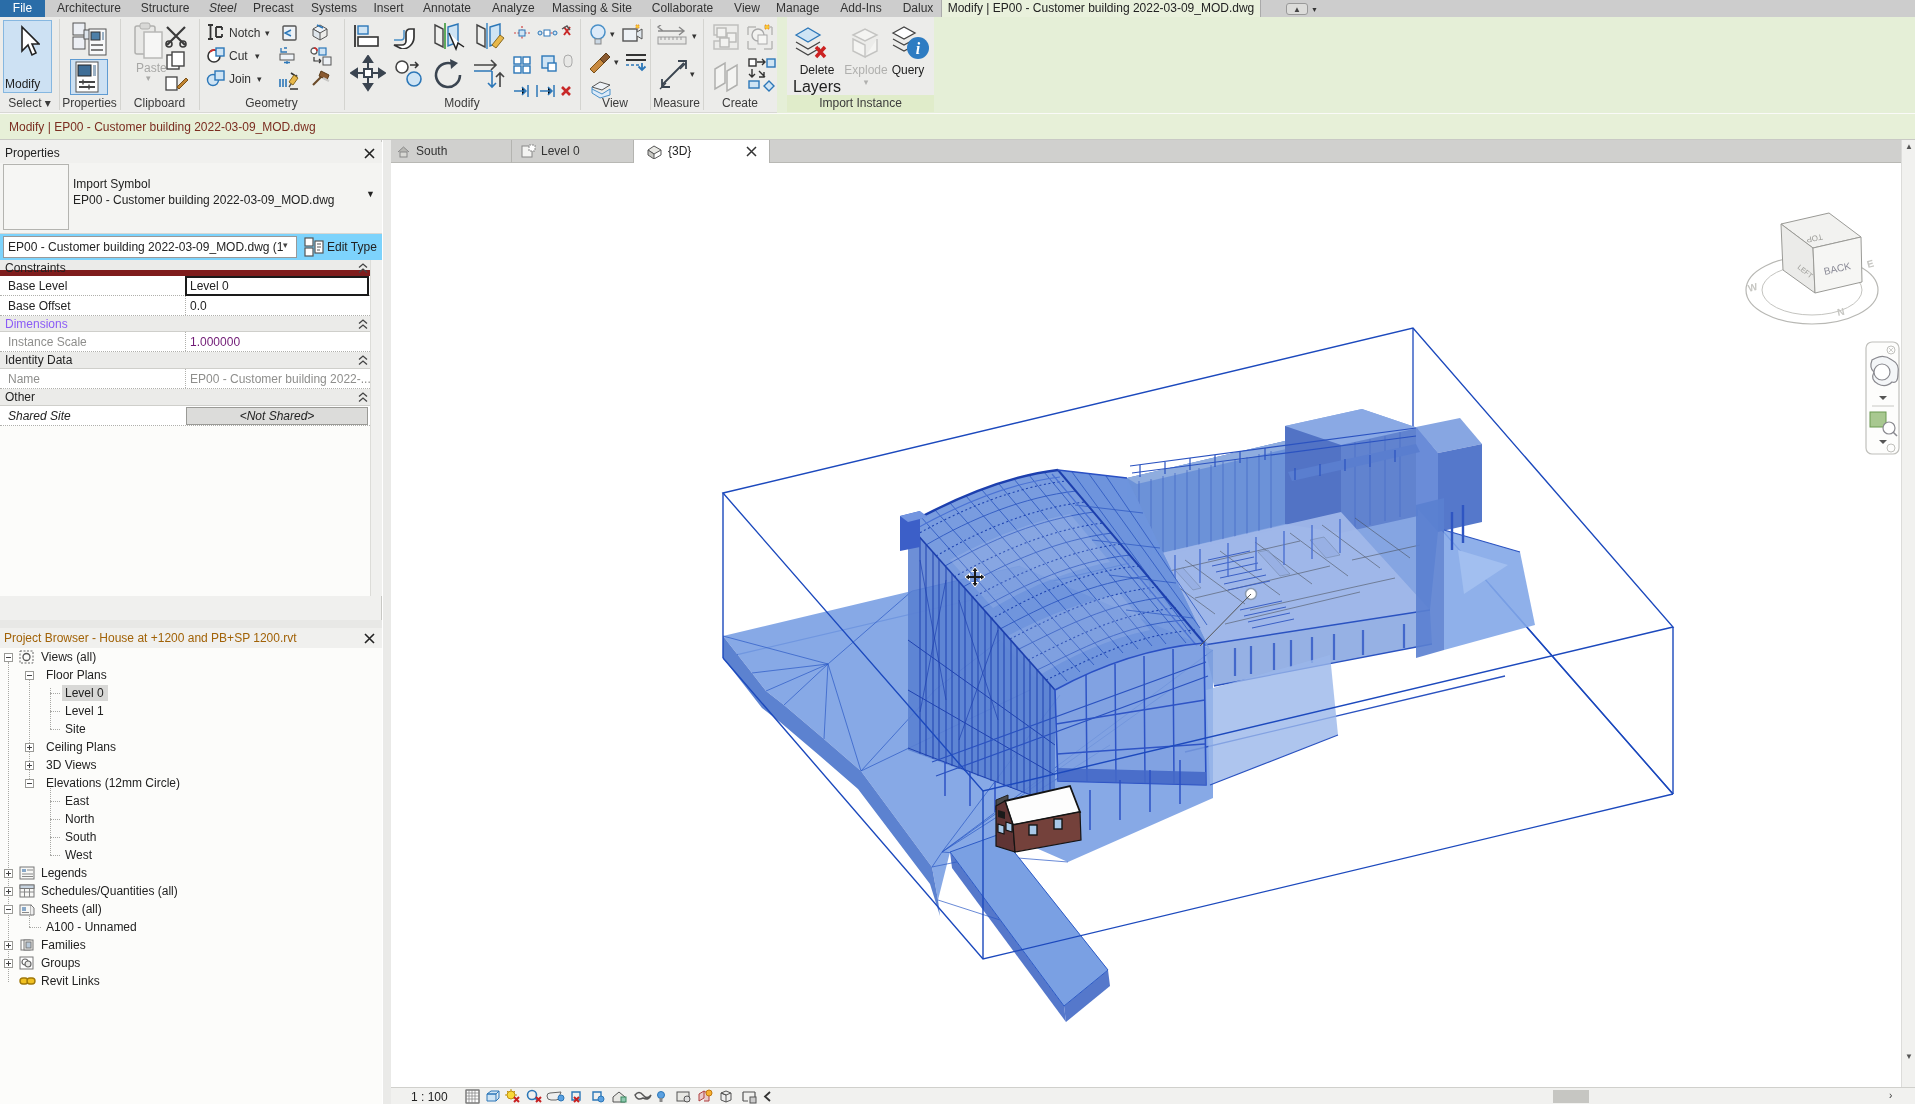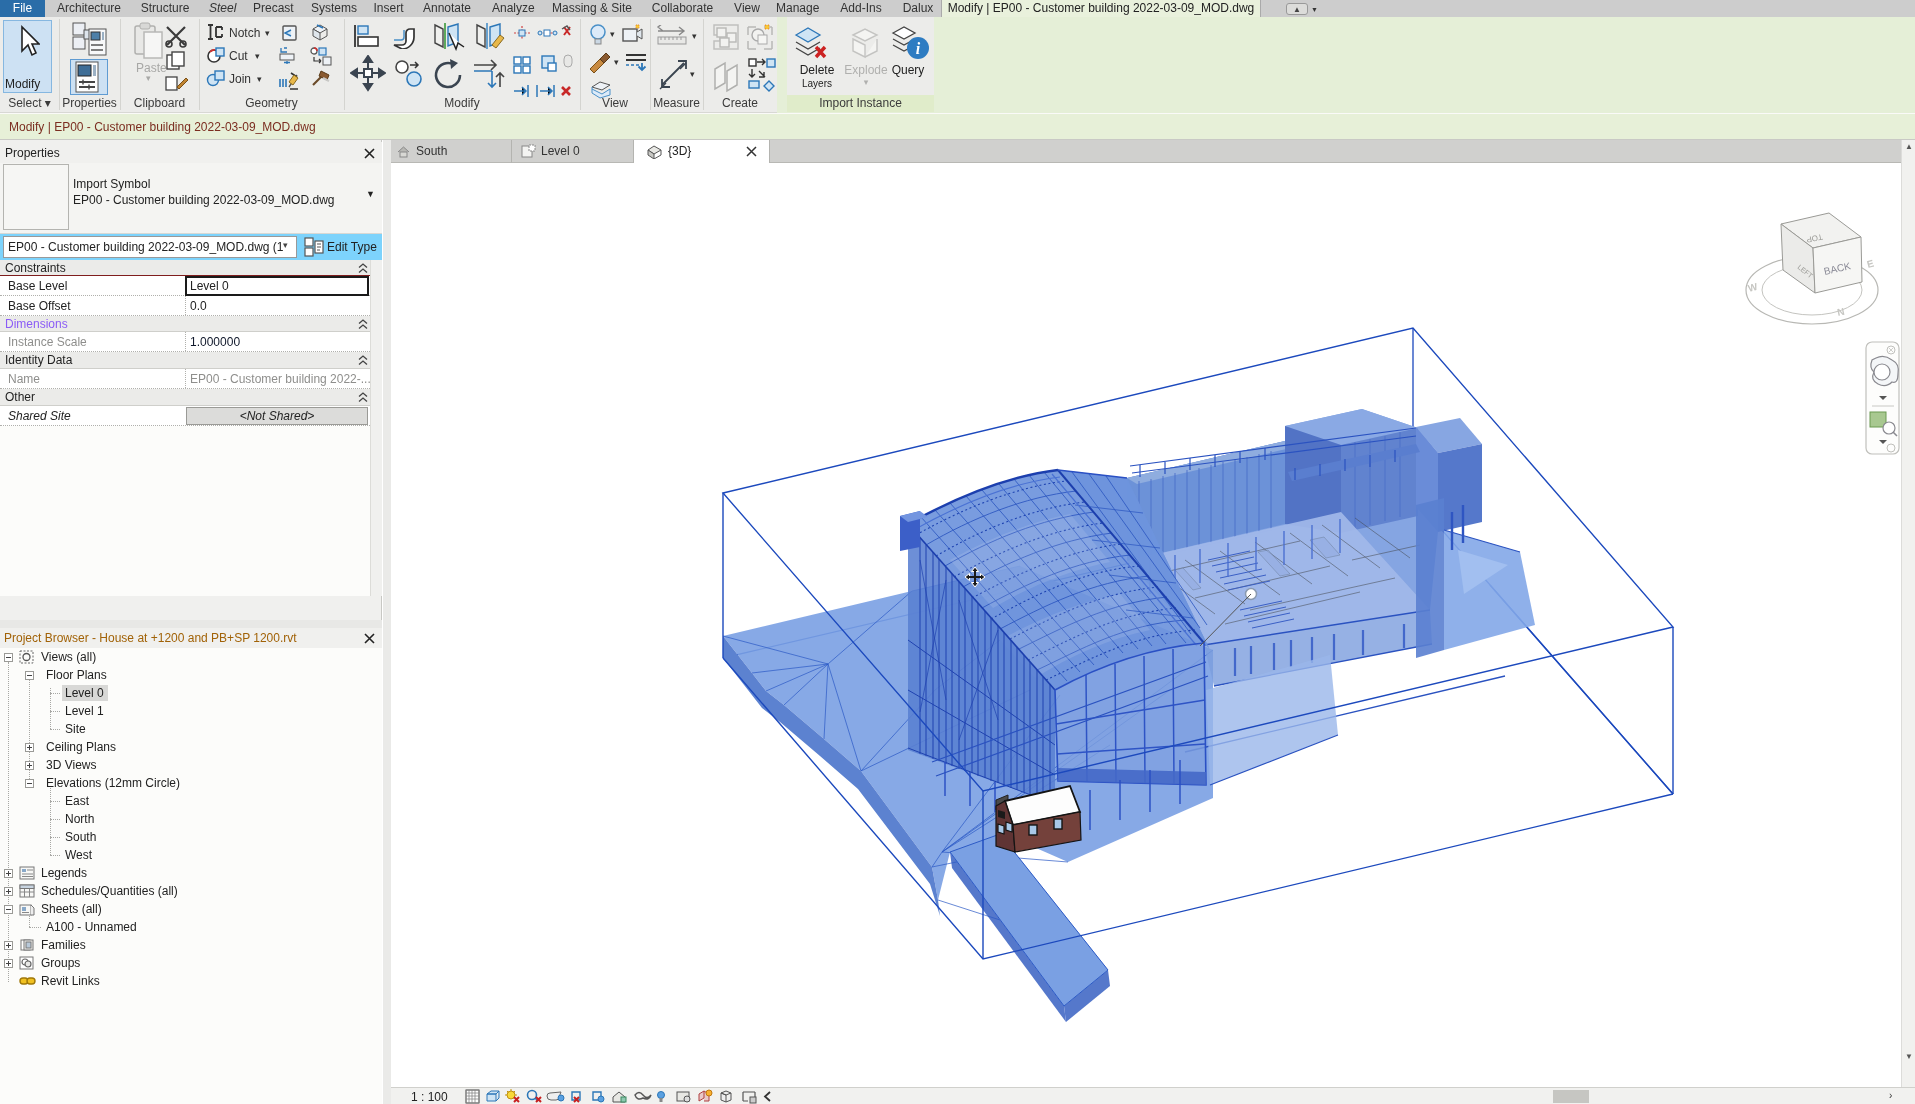"Layers" div.txt { font-size: 10px -> 16px }
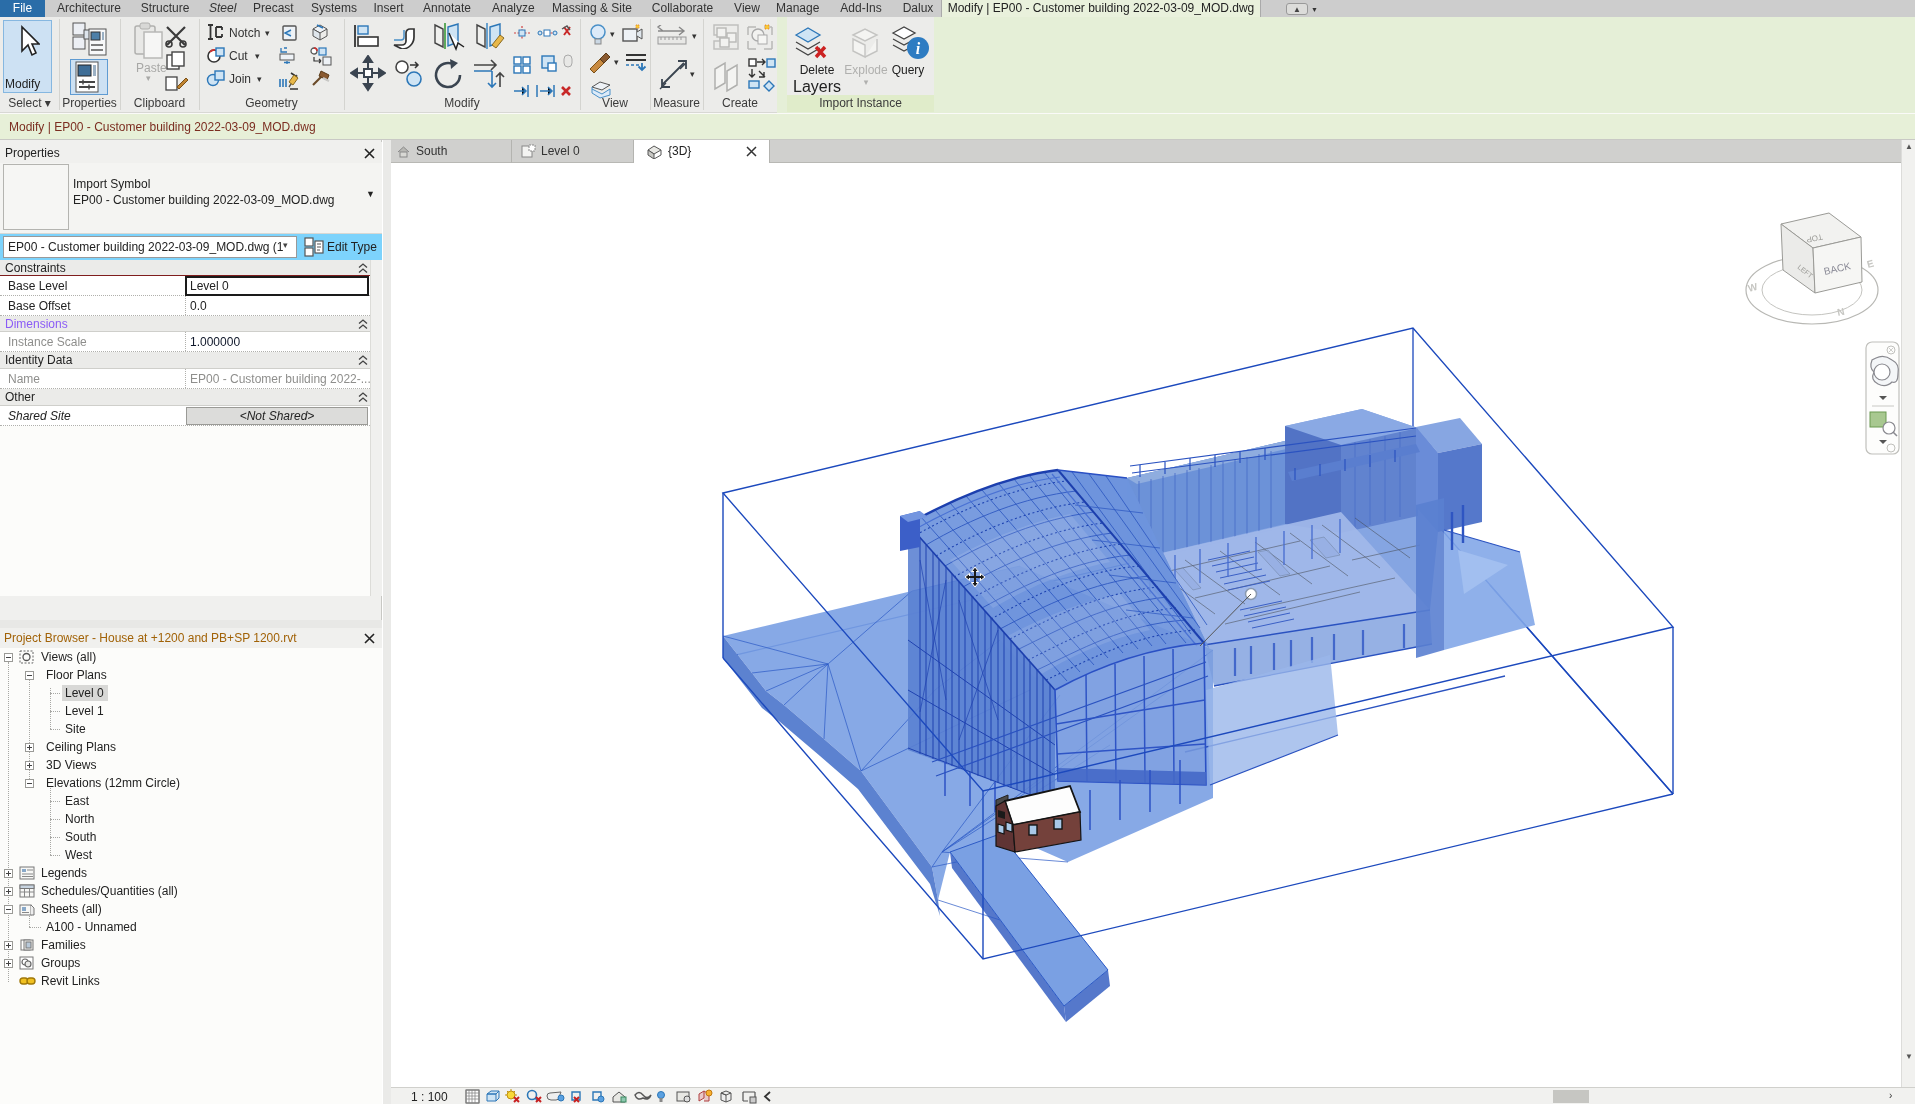"Constraints" div.abs { border-bottom: 1px solid #7f1d1d -> 6px solid #7f1d1d }
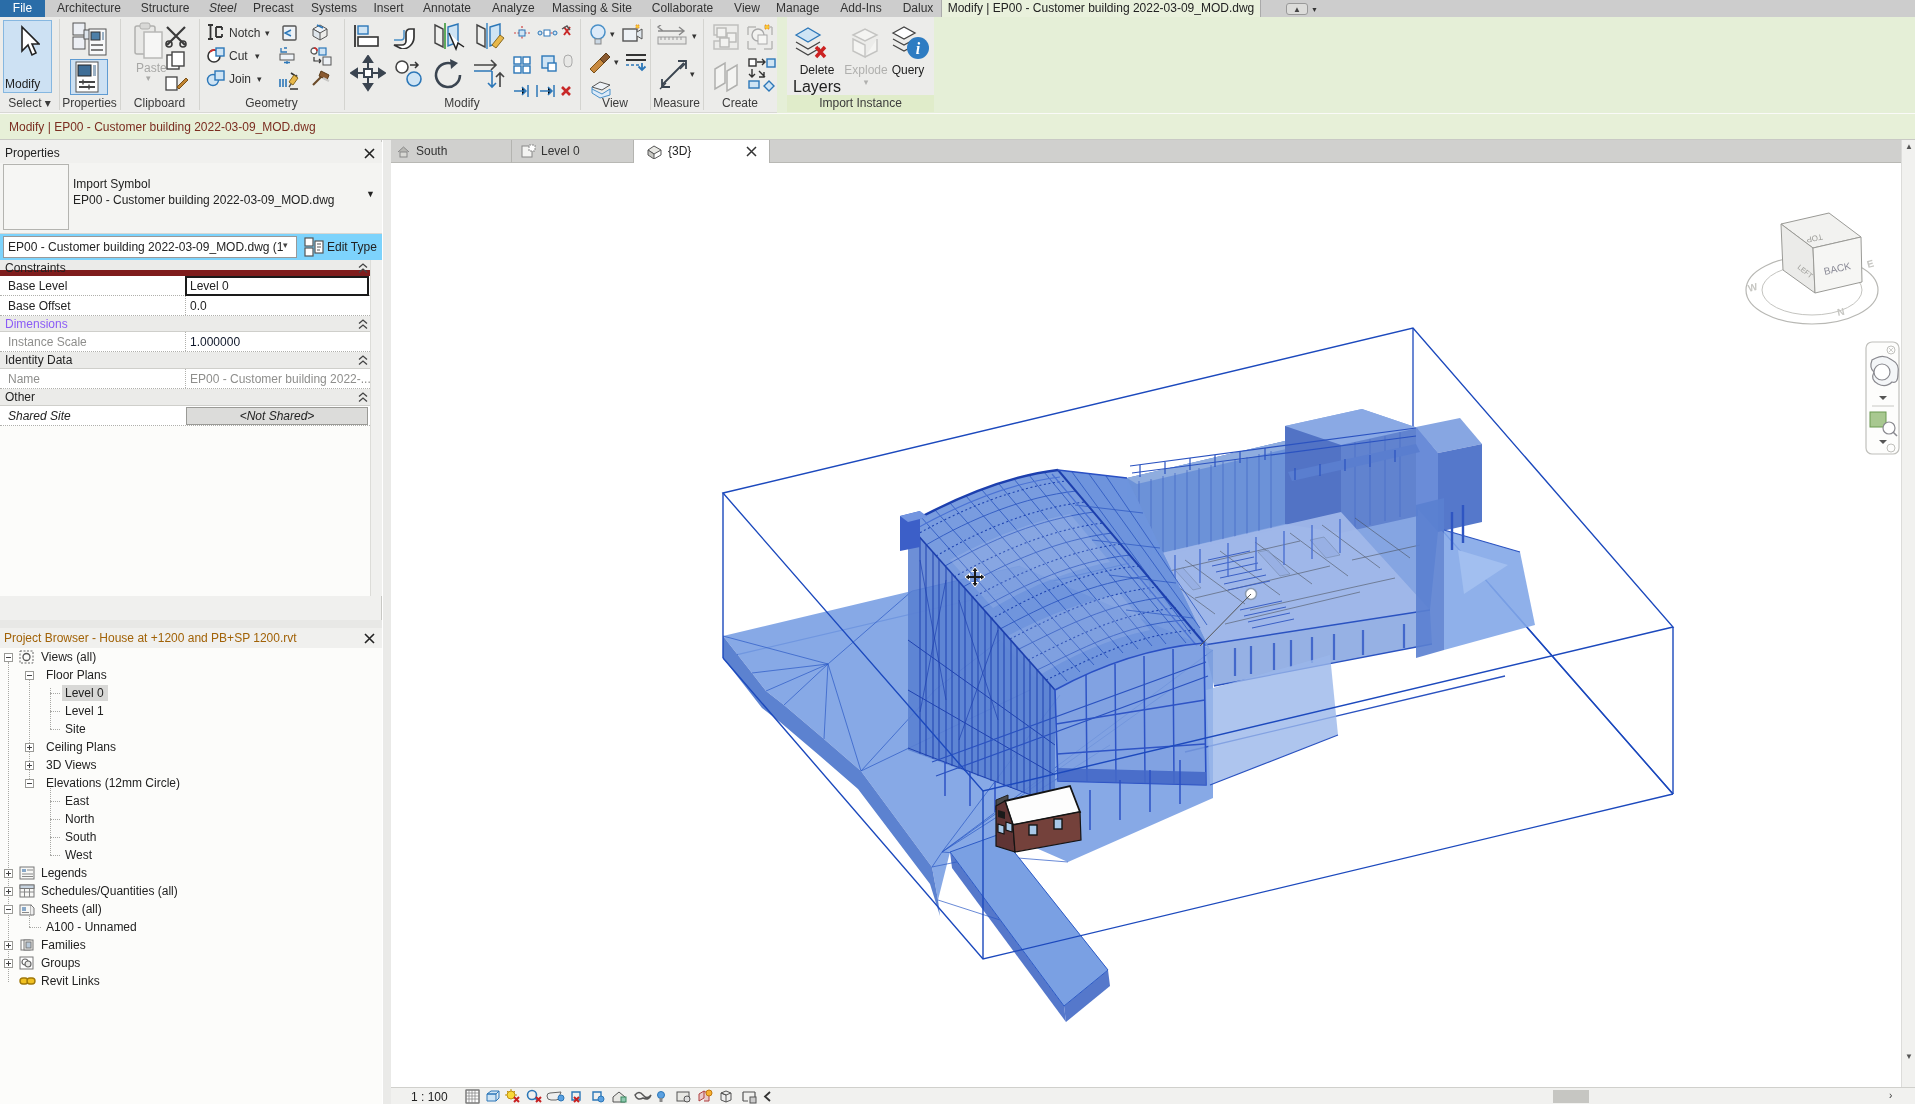"1.000000" div.txt { color: #0f172a -> #701a75 }
